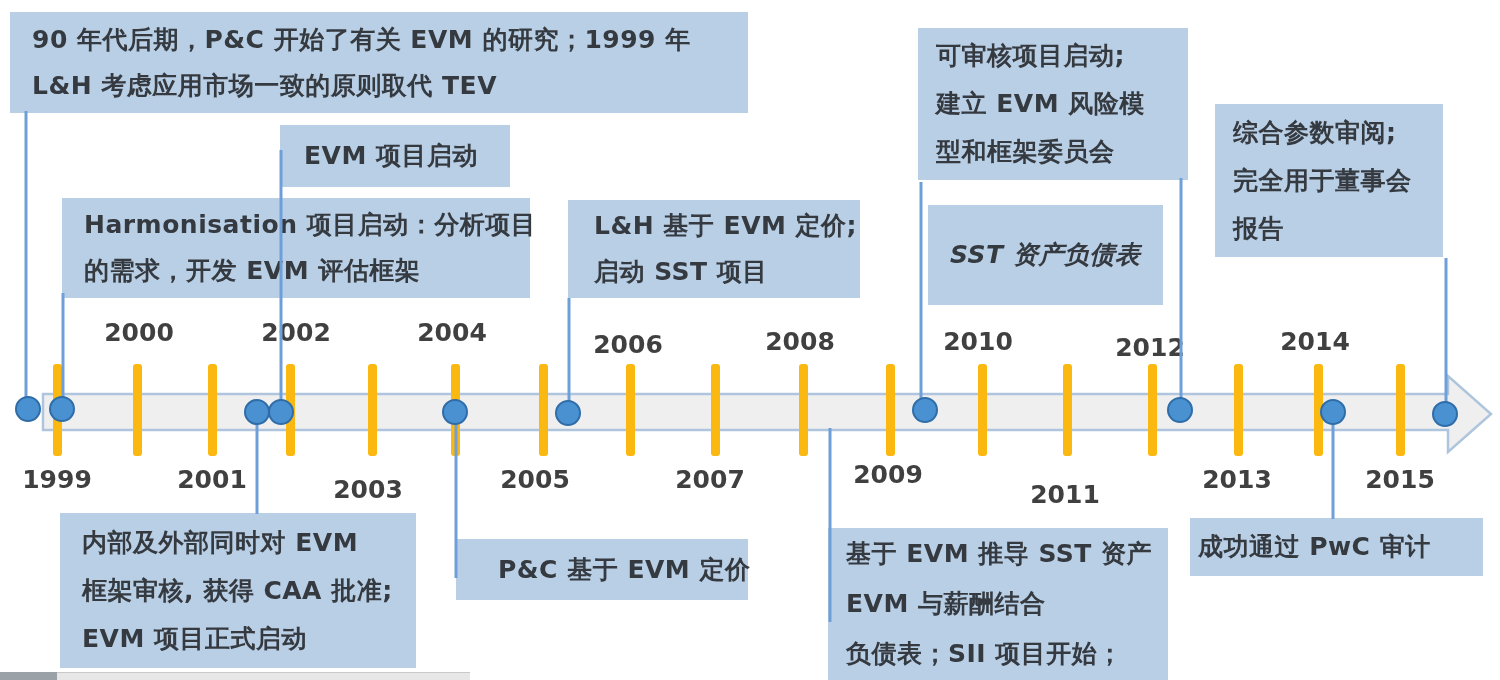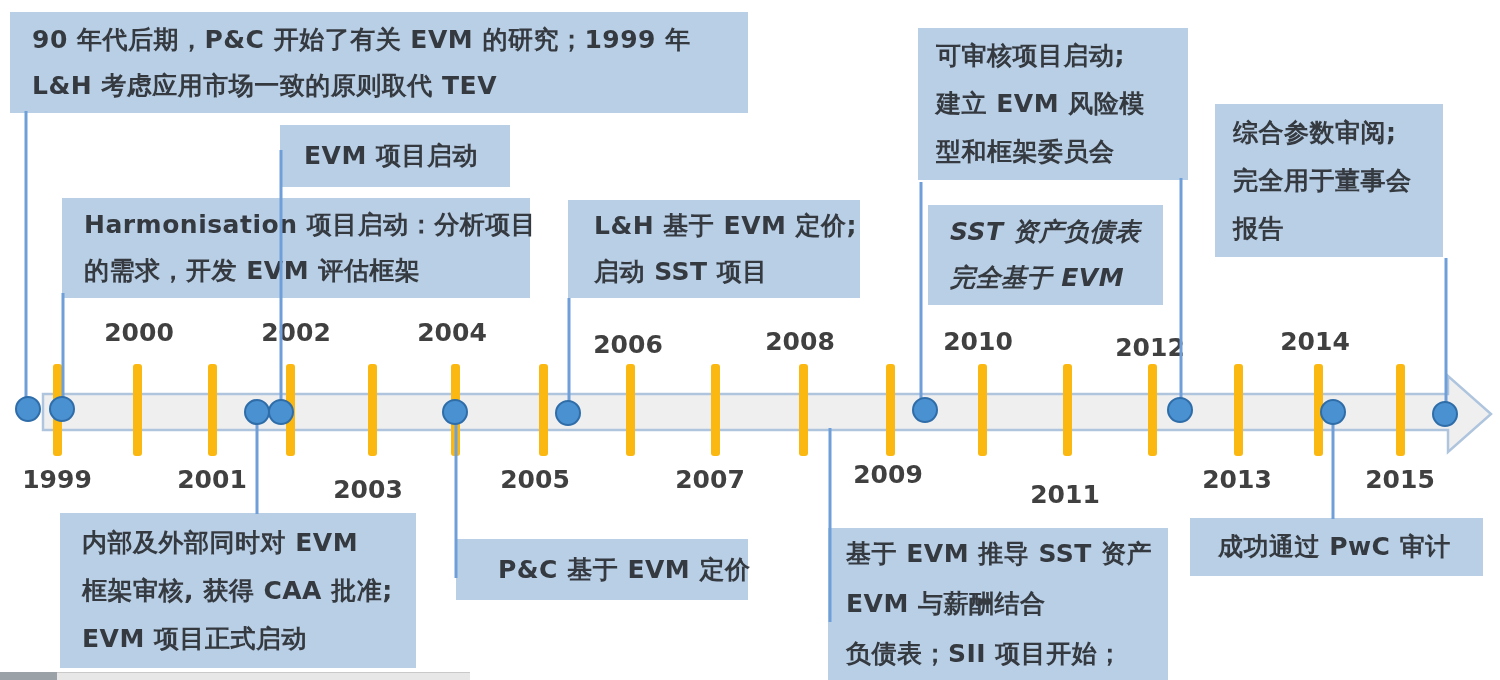"完全基于 EVM" div.line { html: <div>完全基于 EVM</div> -> none }
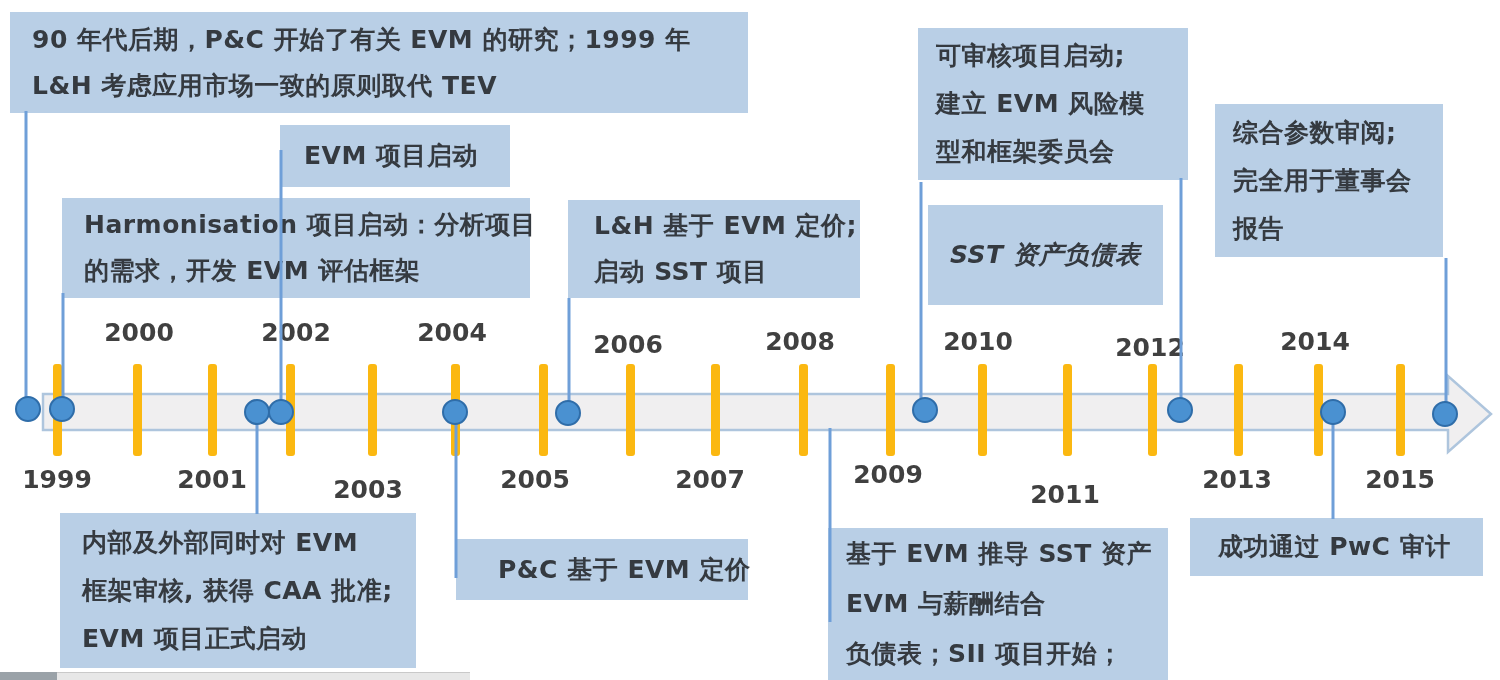"成功通过 PwC 审计" div.callout { padding-left: 28px -> 8px }
